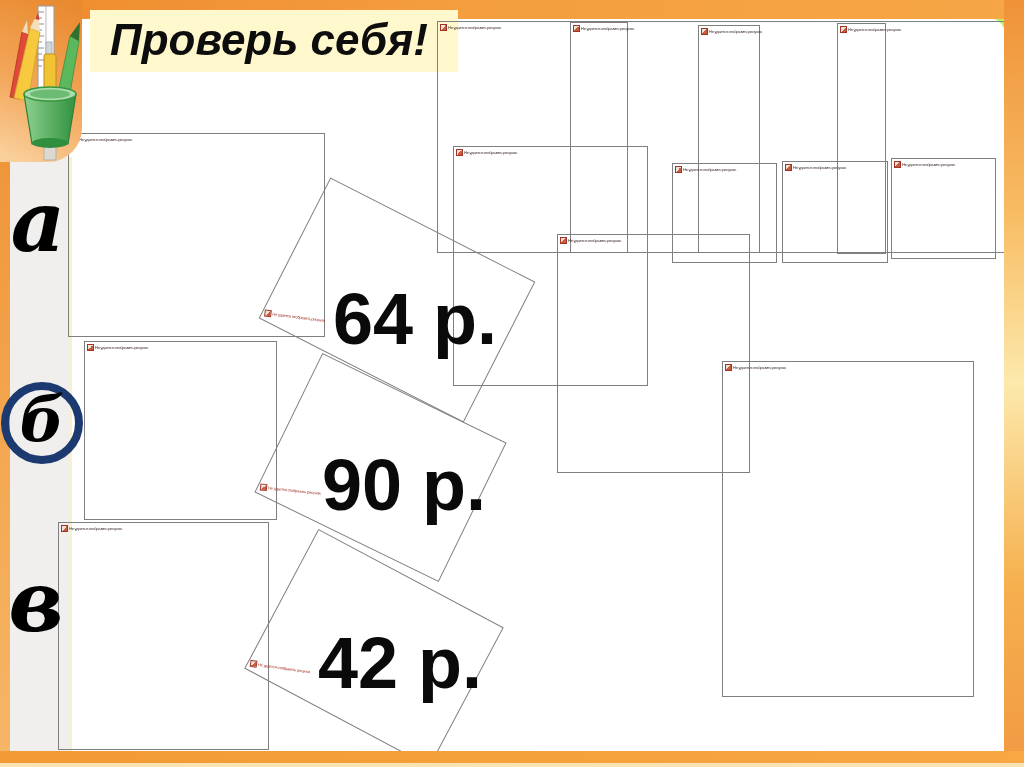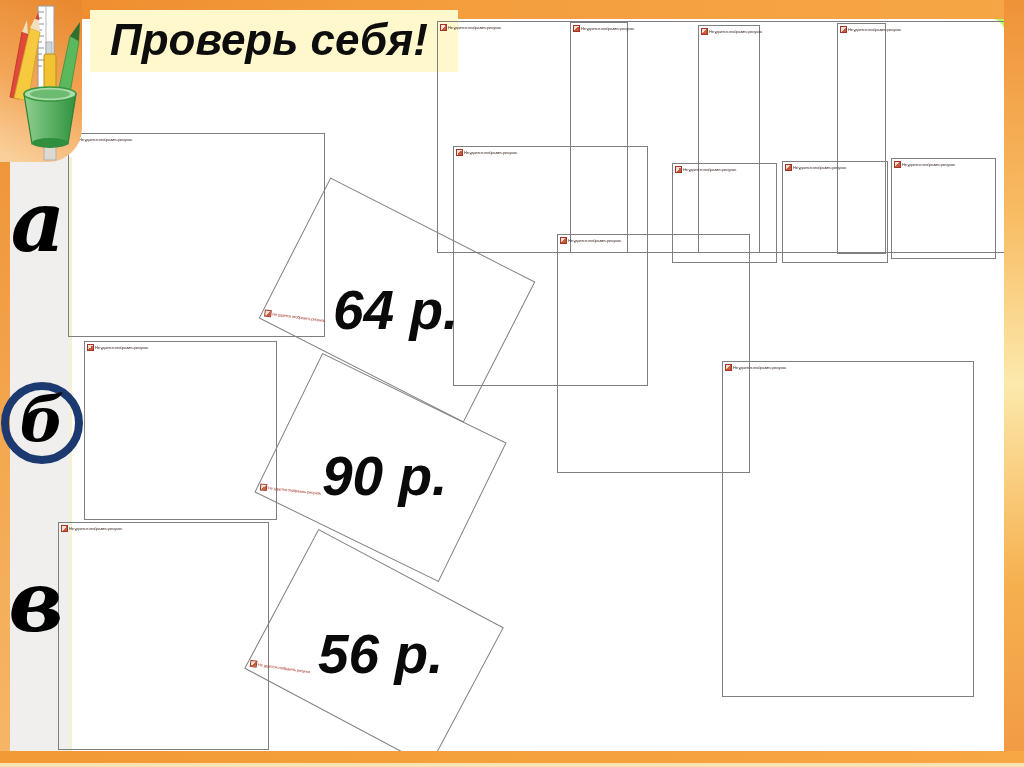"64 р." .price { font-size: 55px -> 72px; font-style: italic -> none }
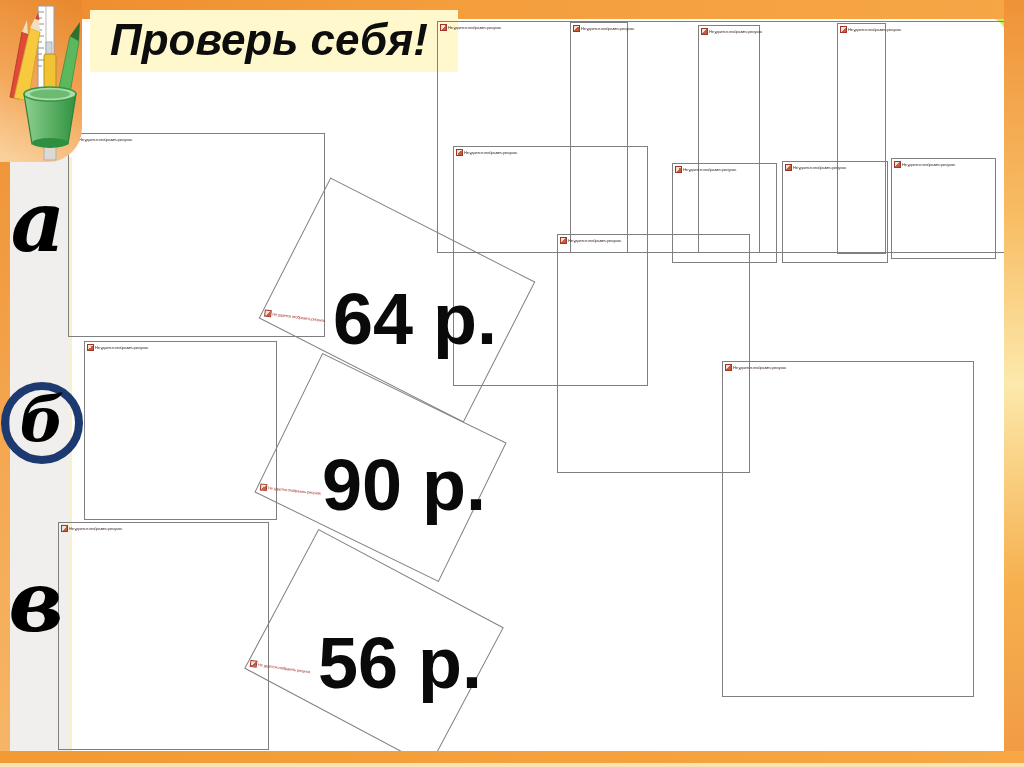"56 р." div.price { text: 56 -> 42 }
